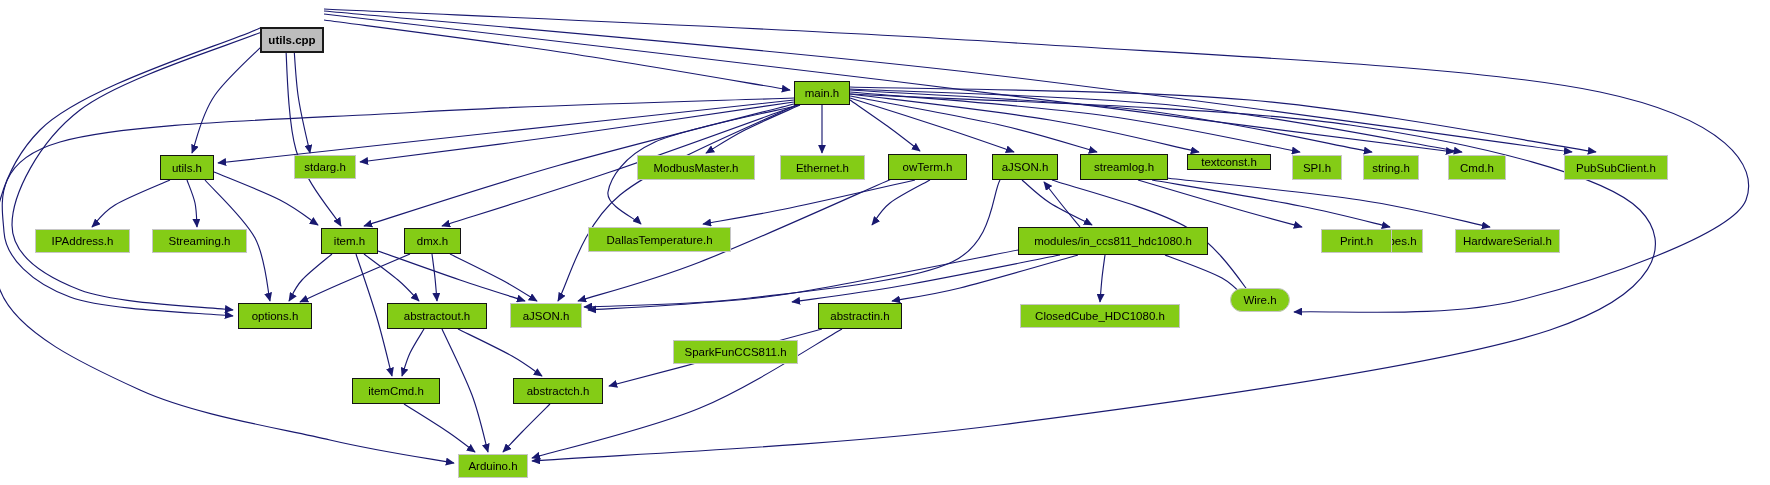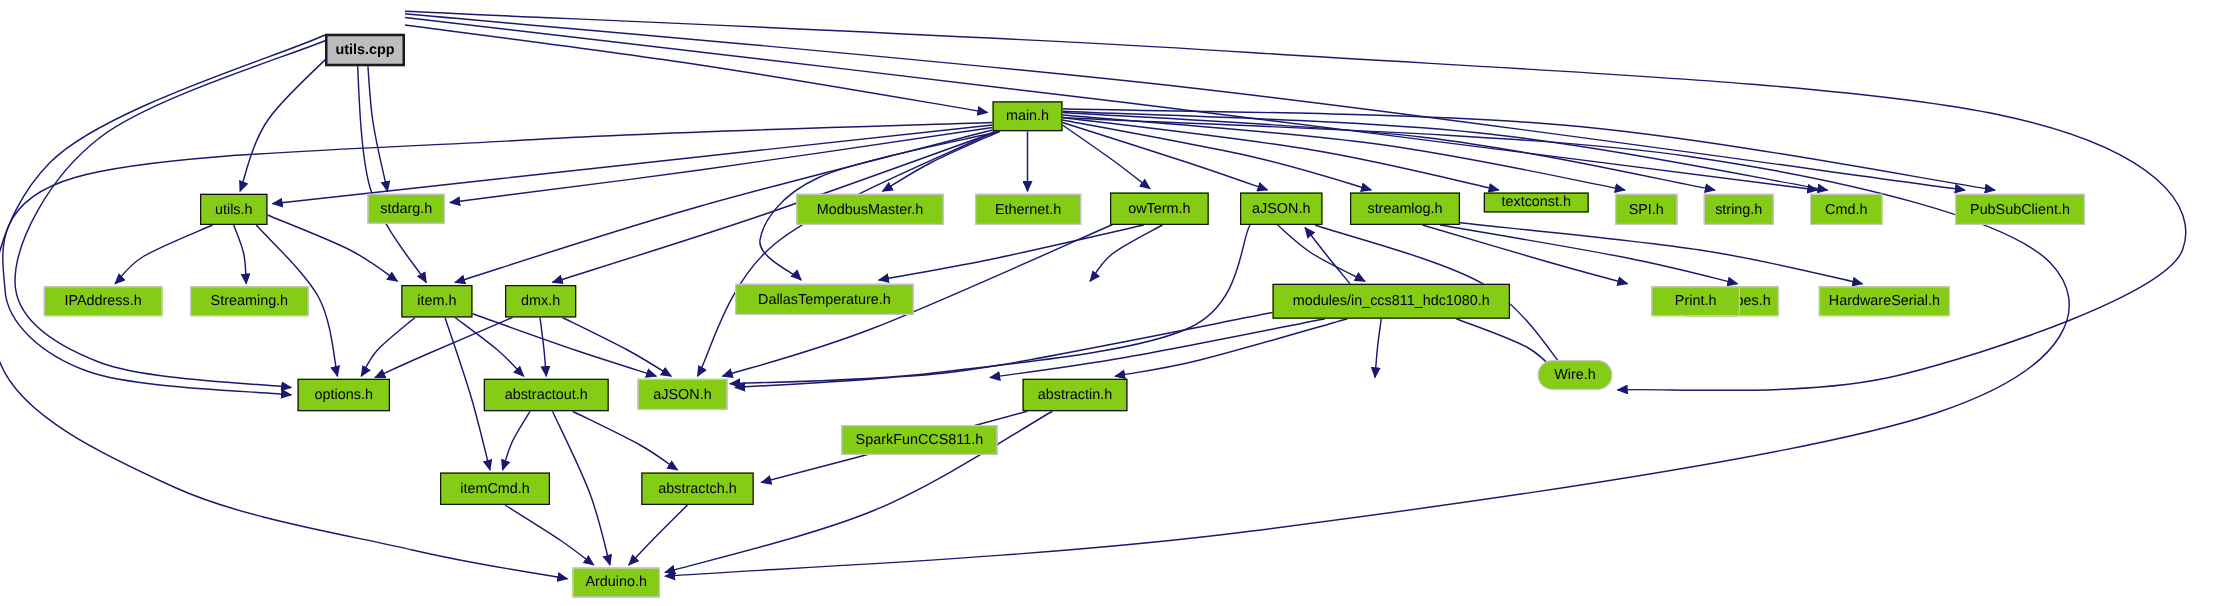"ClosedCube_HDC1080.h" div.node { html: none -> <div>ClosedCube_HDC1080.h</div> }
